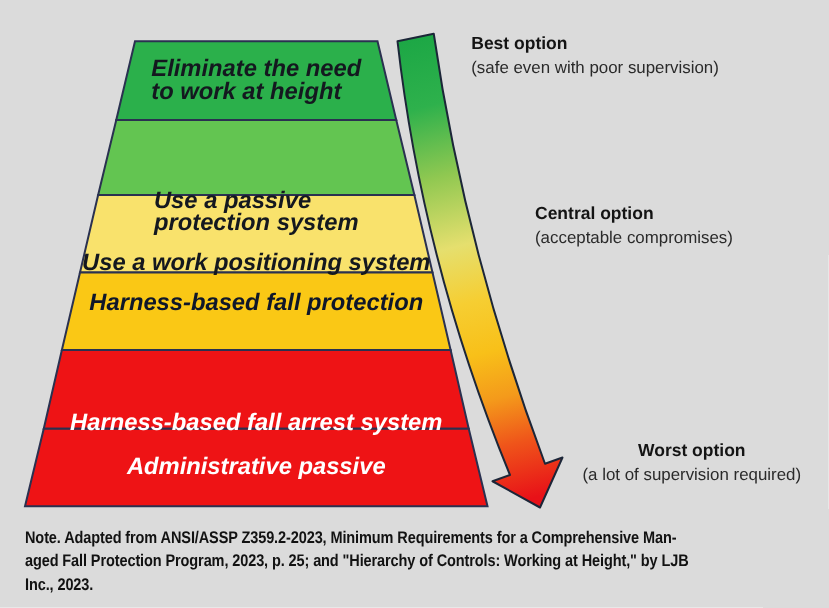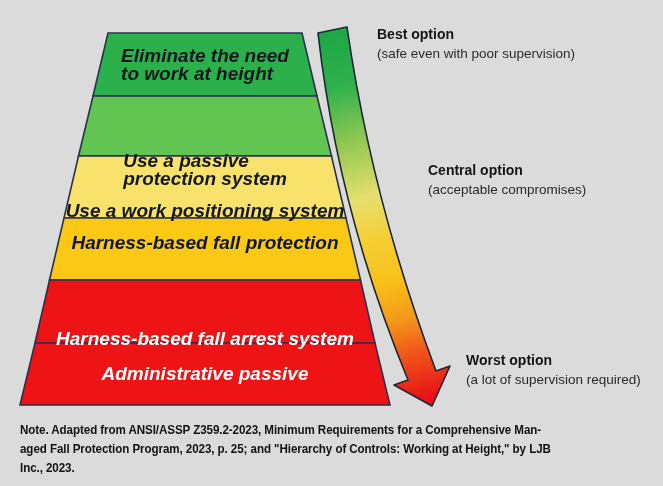"Worst option" div.annotation { text-align: none -> center }
